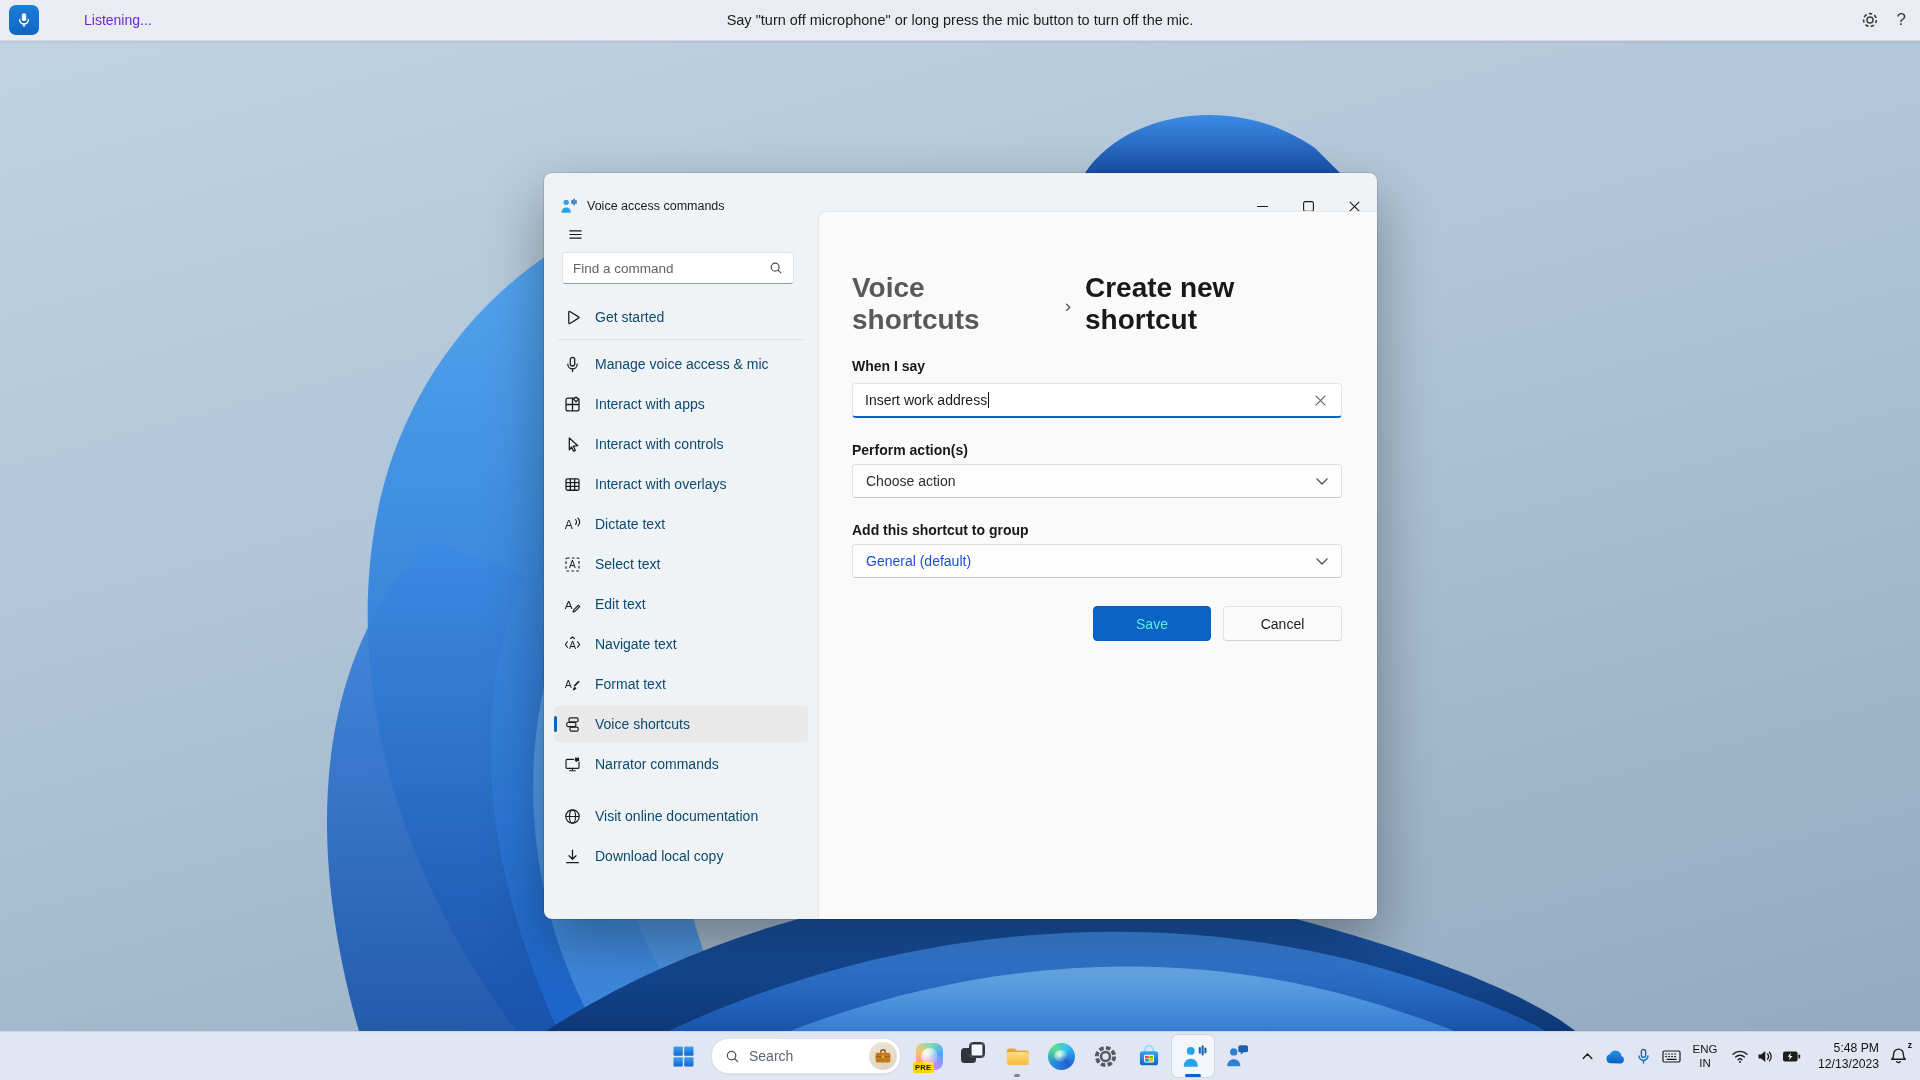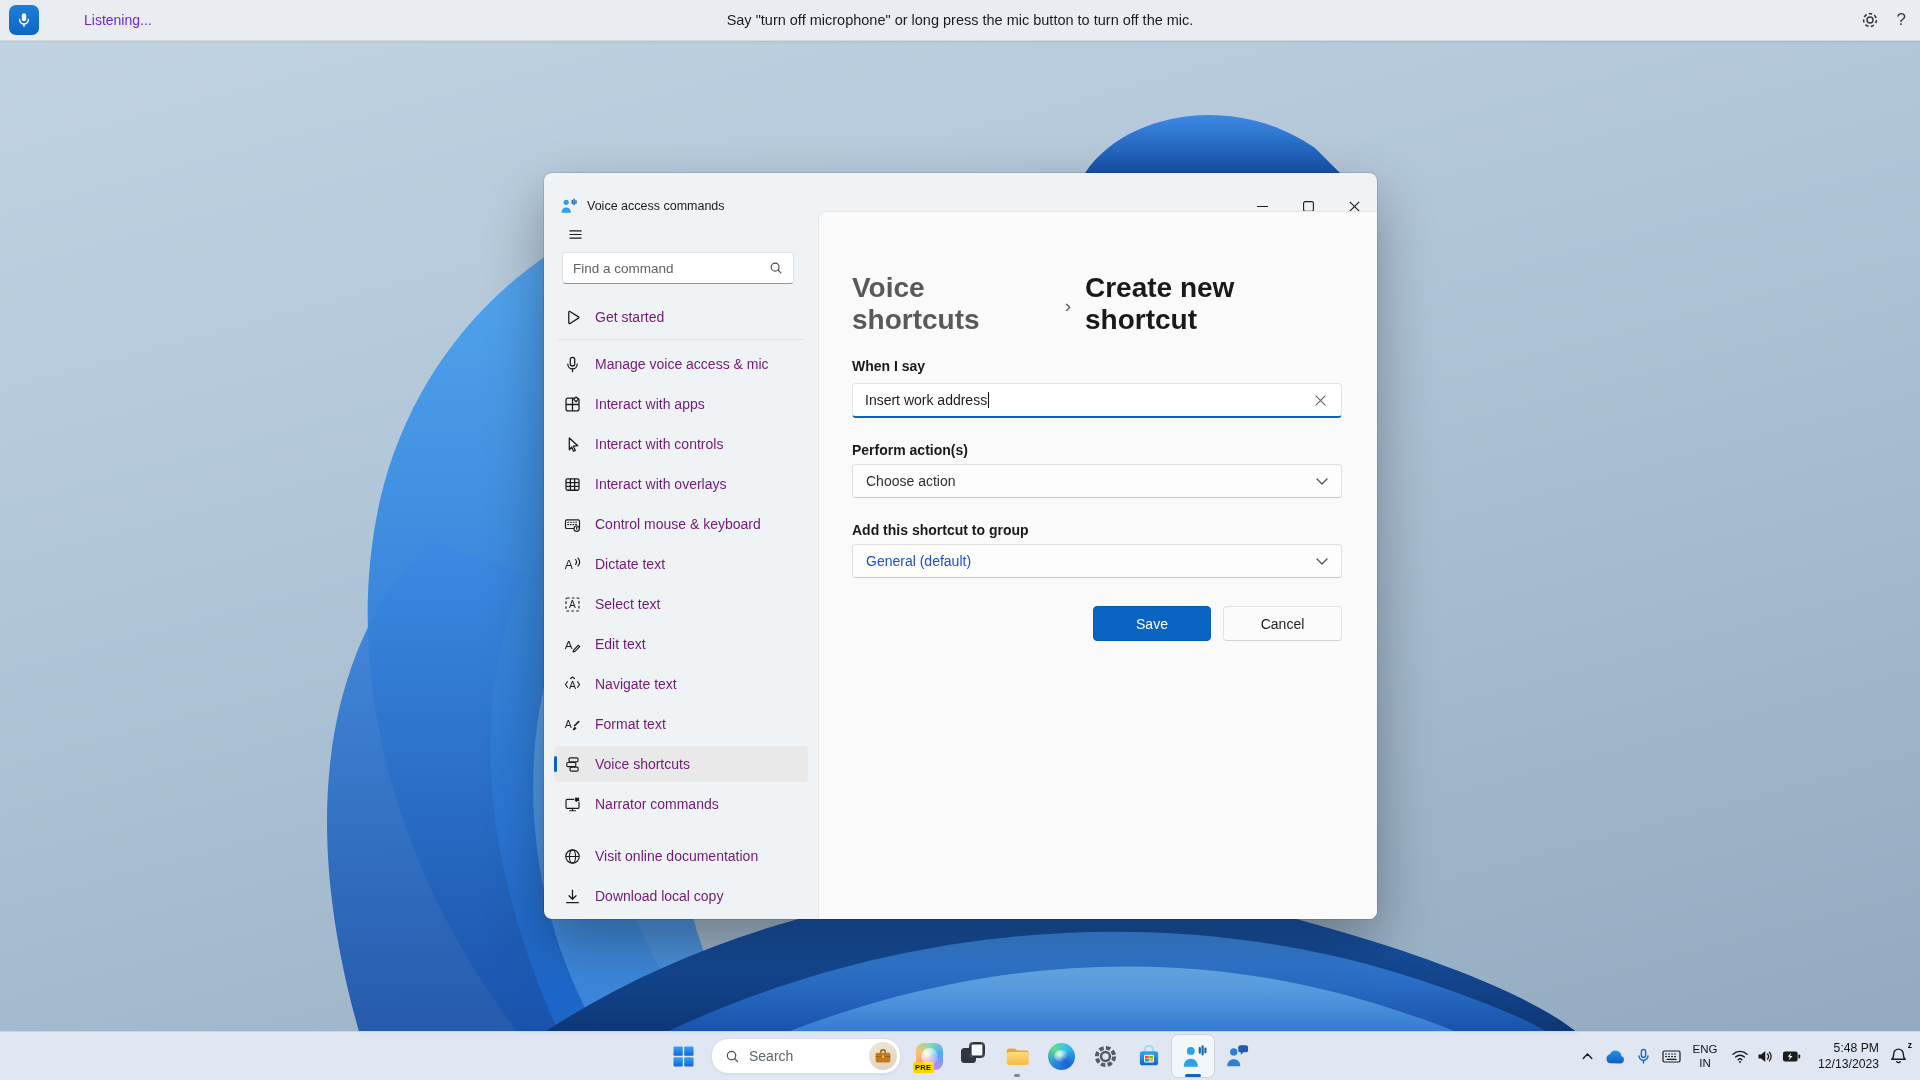"Get started" .nav-lab { color: #701a75 -> #0c4a6e }
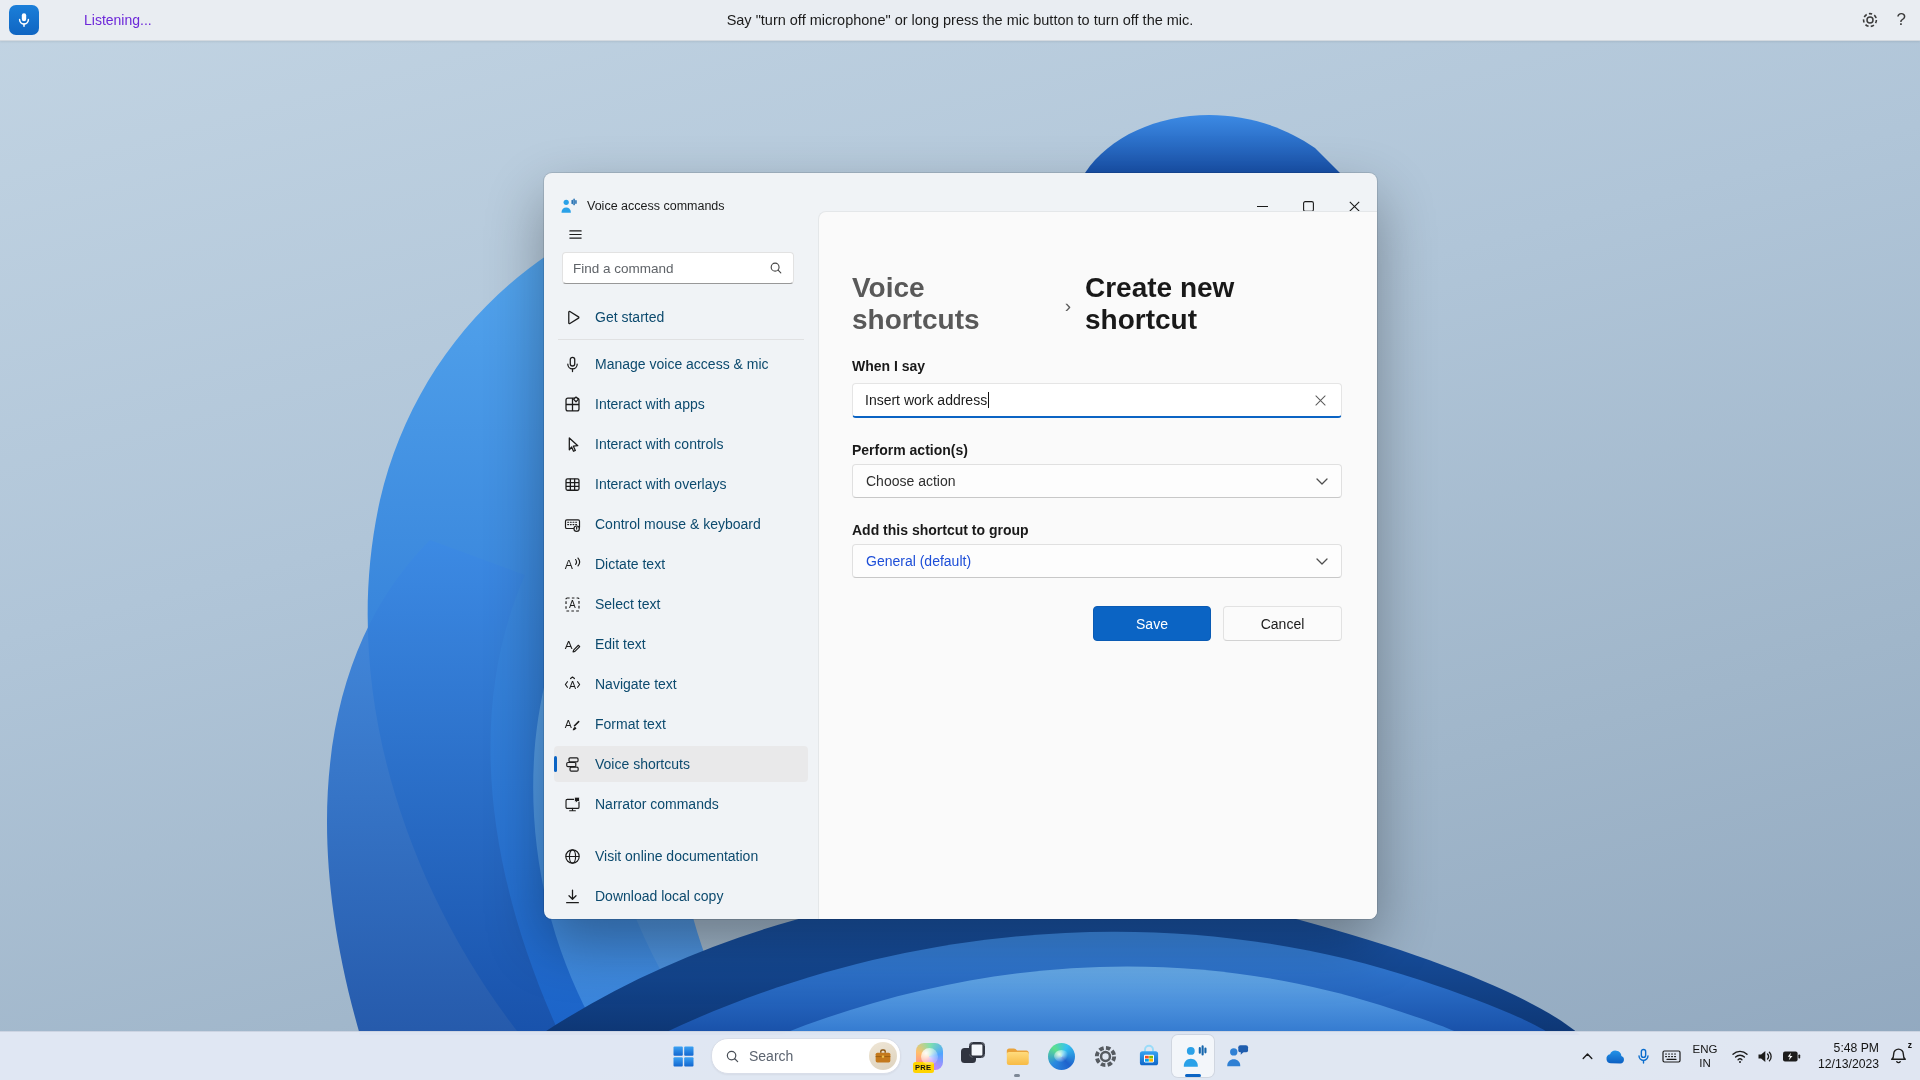"Control mouse & keyboard" div.nav-item { html: <div> <svg> <use></use> </svg> <span>Control mouse &amp; keyboard</span> </div> -> none }
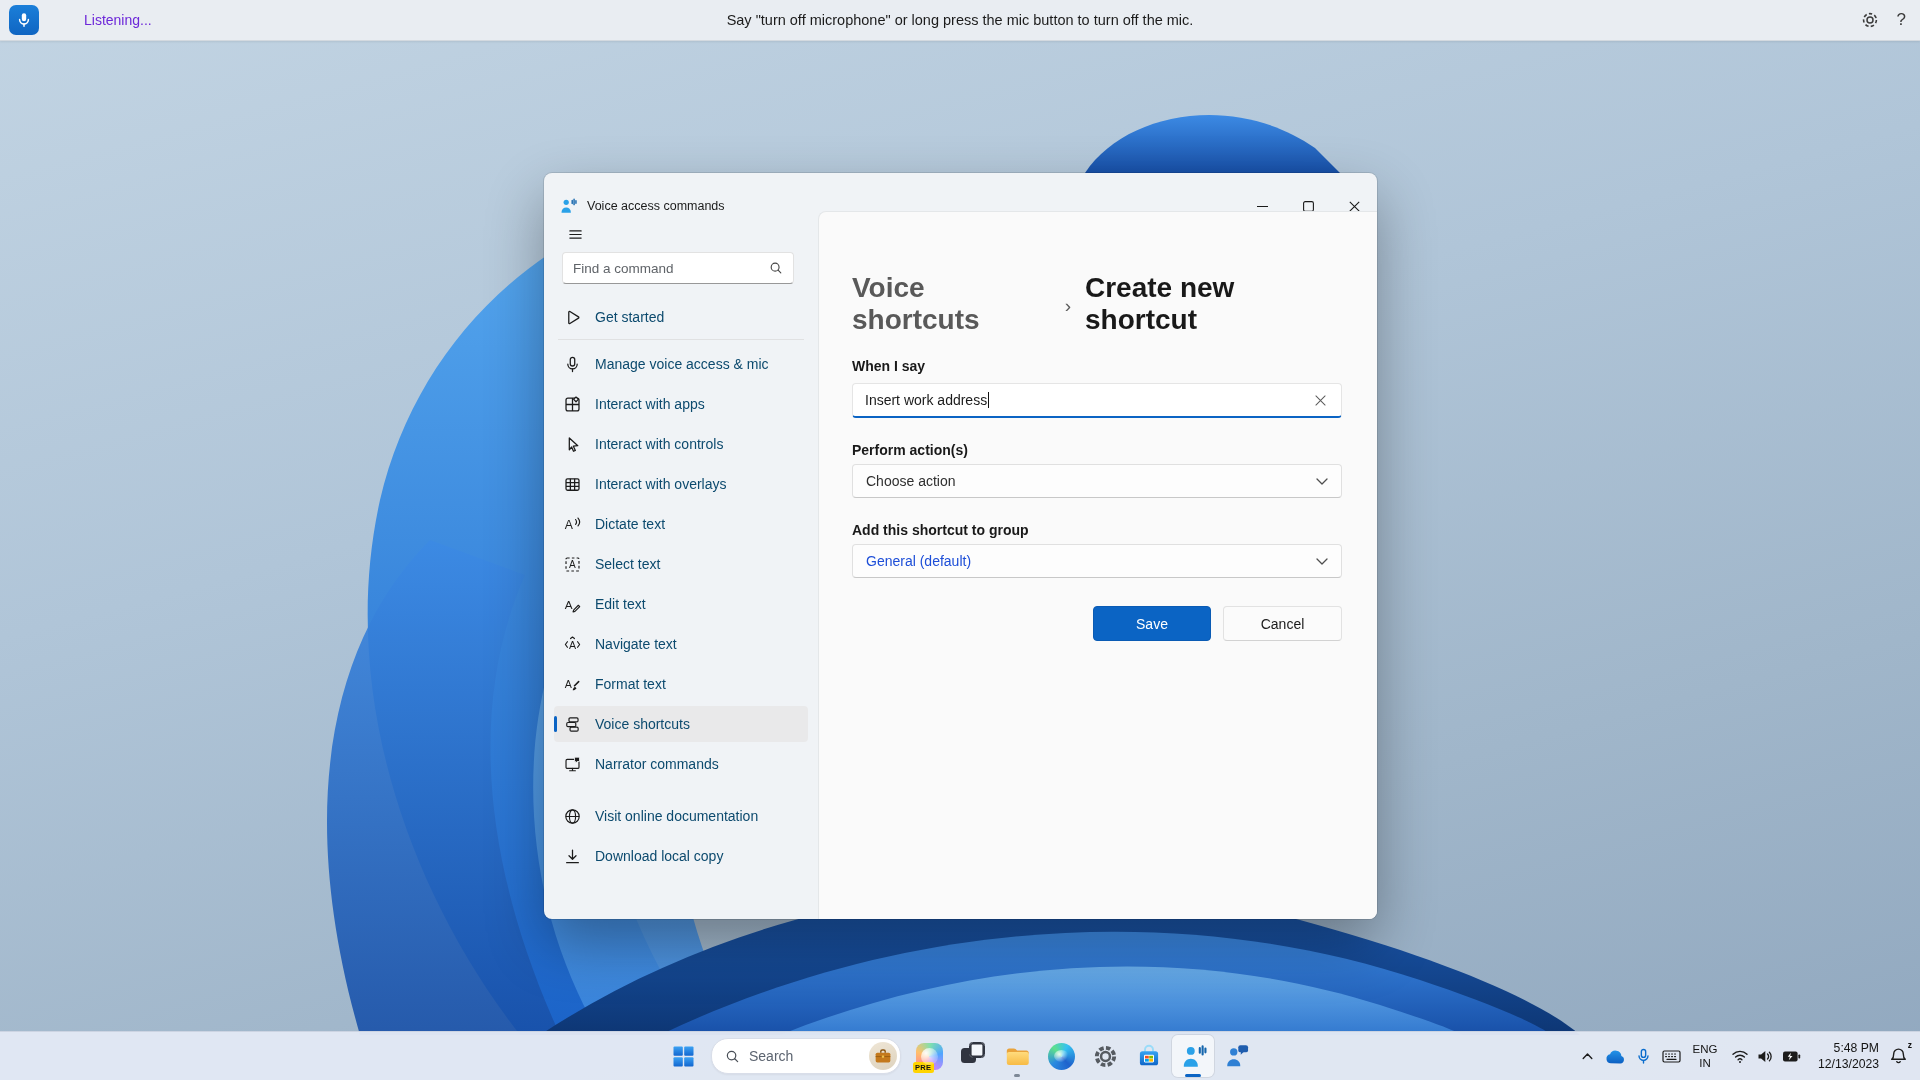"Save" .btn.primary { color: #ffffff -> #5eead4 }
